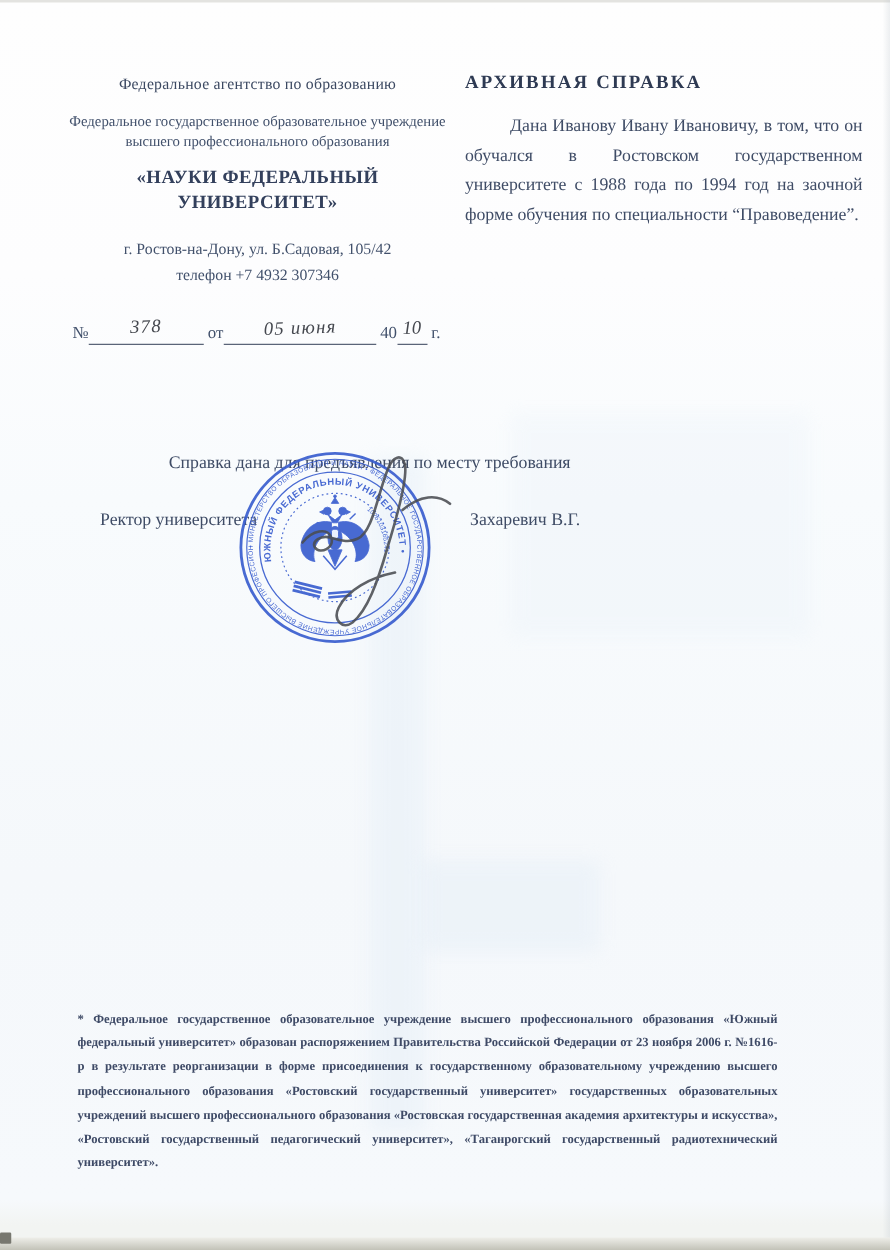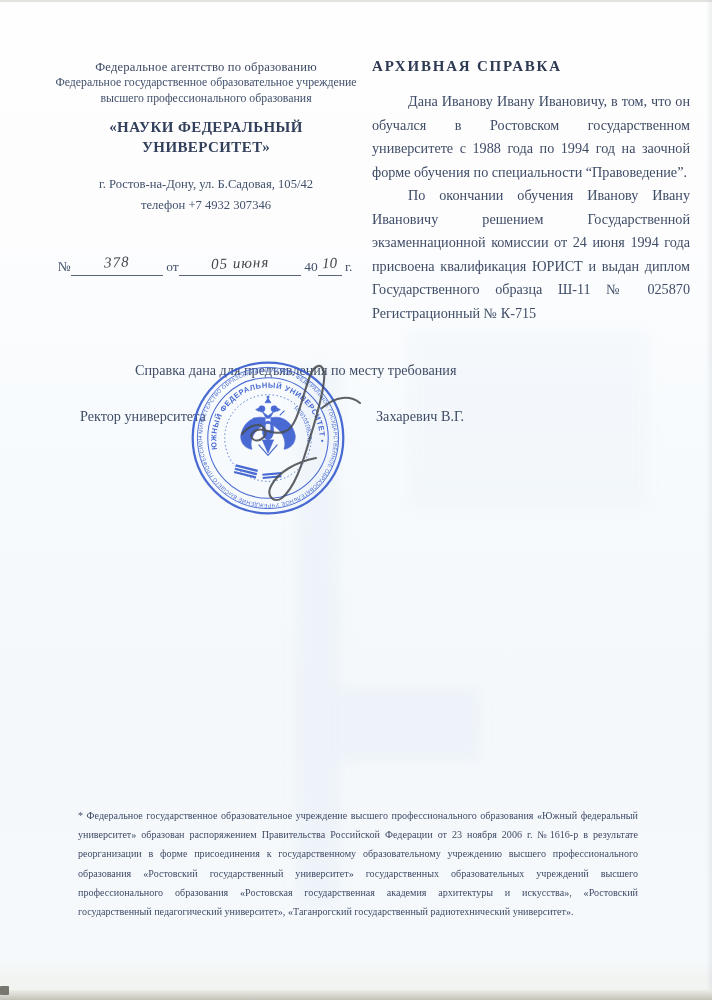"Федеральное государственное" .lh-inst { margin-top: none -> 15px }
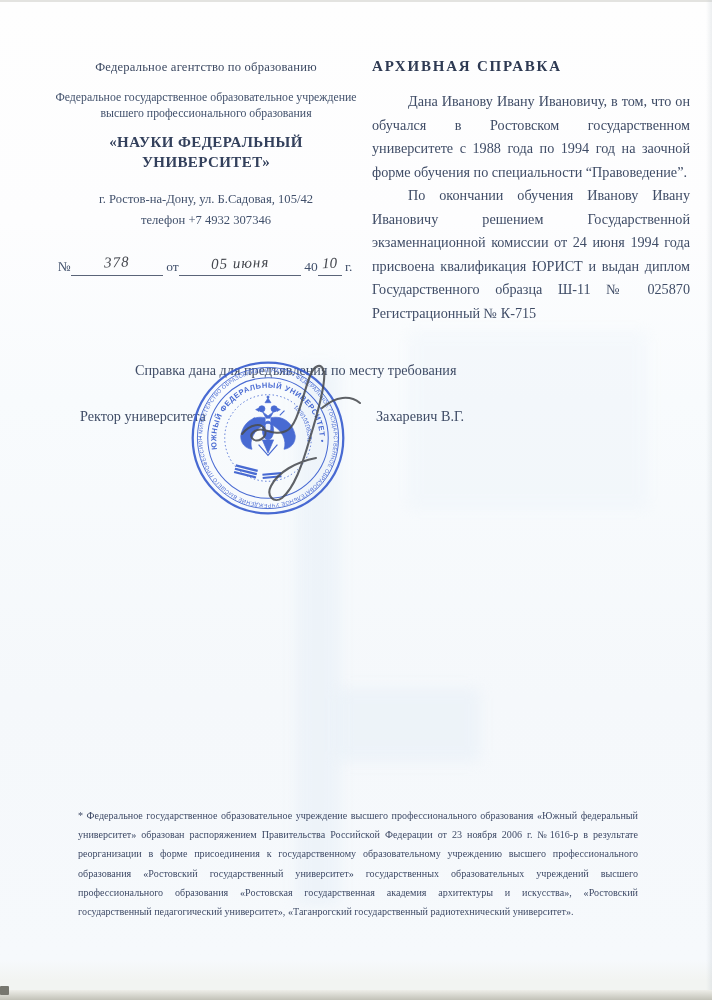"По окончании обучения Иванову Ивану" p { html: <p>По окончании обучения Иванову Ивану Ивановичу решением Государственной экзаменнационной комиссии от 24 июня 1994 года присвоена квалификация ЮРИСТ и выдан диплом Государственного образца Ш-11 № 025870 Регистрационный № К-715</p> -> none }
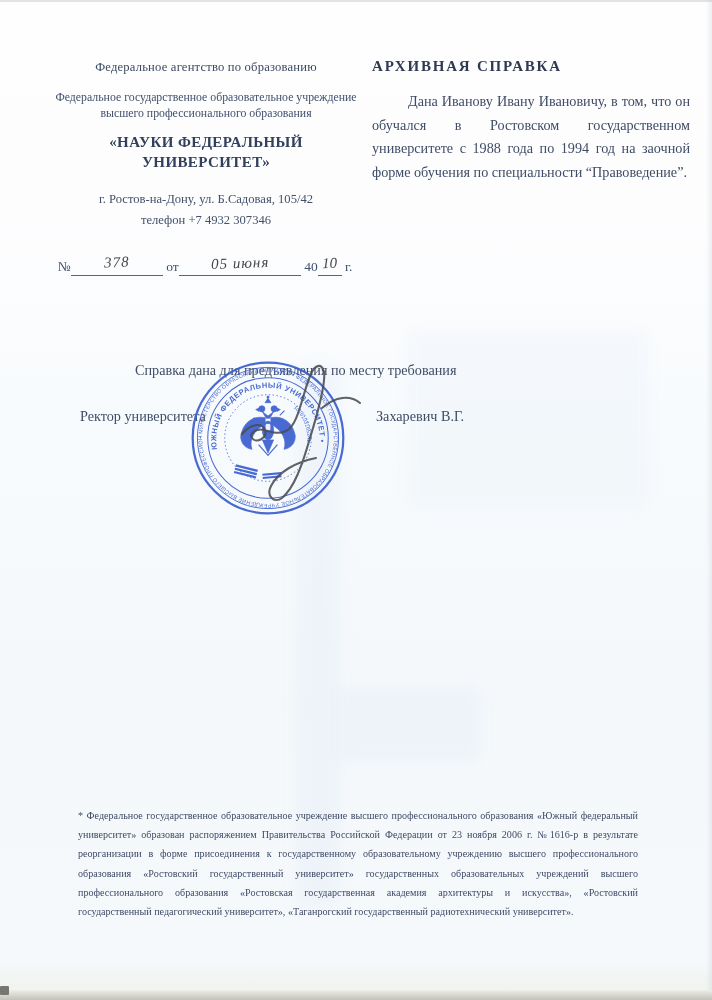"* Федеральное государственное" .footnote { font-weight: none -> bold; left: 78px -> 62px }
